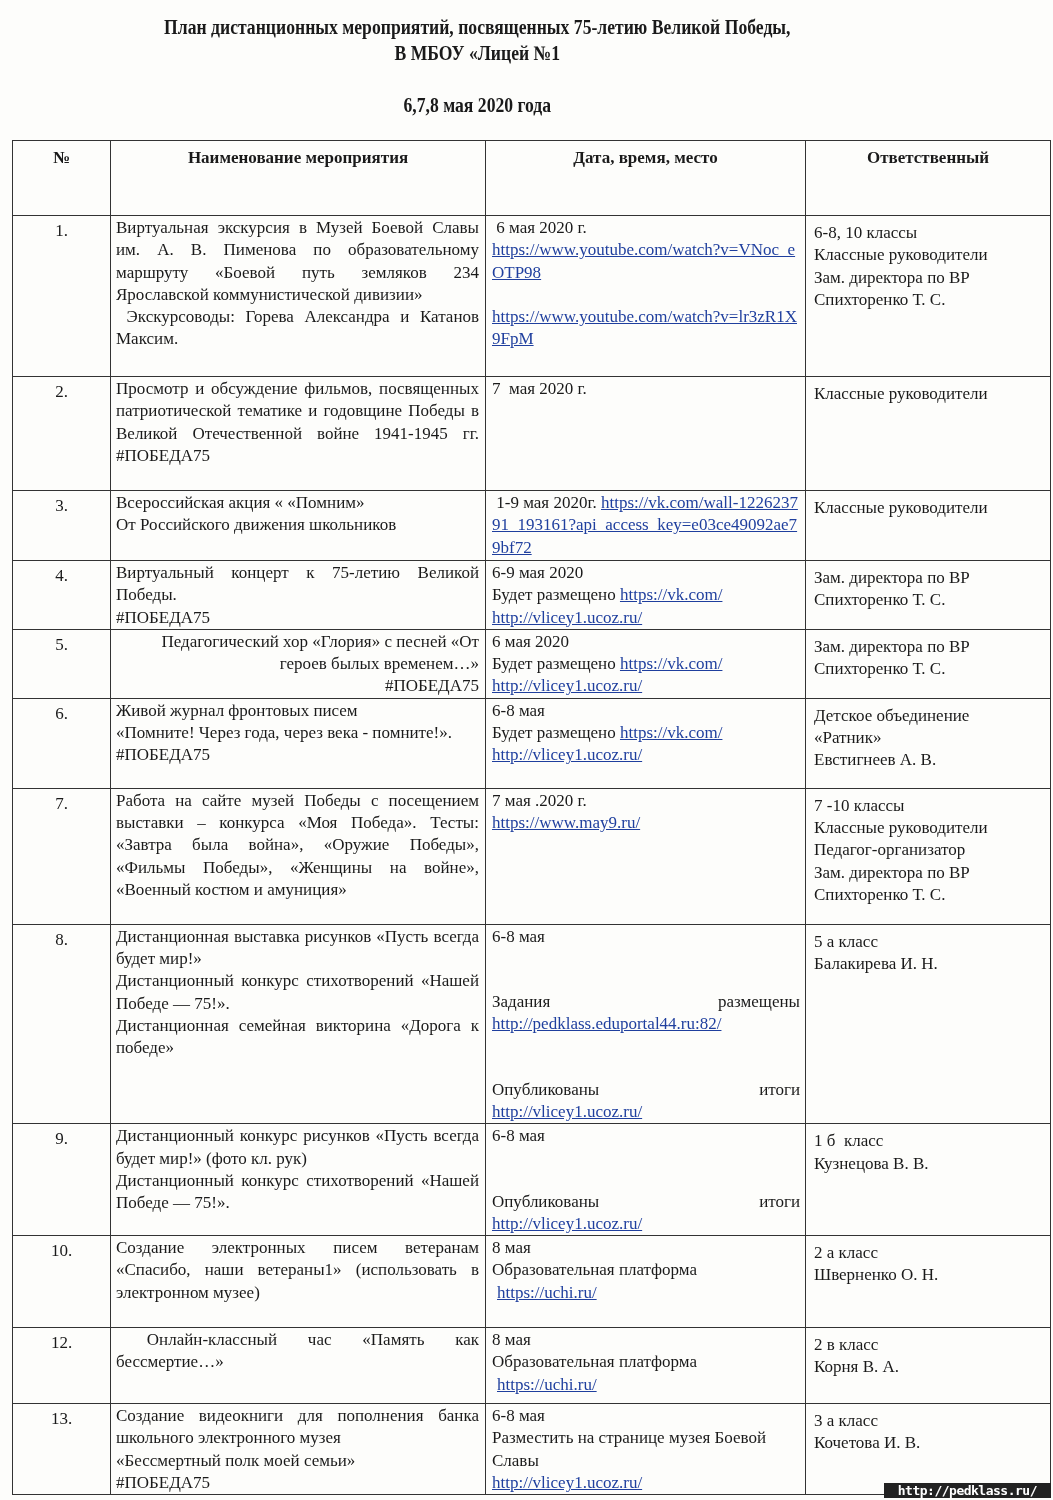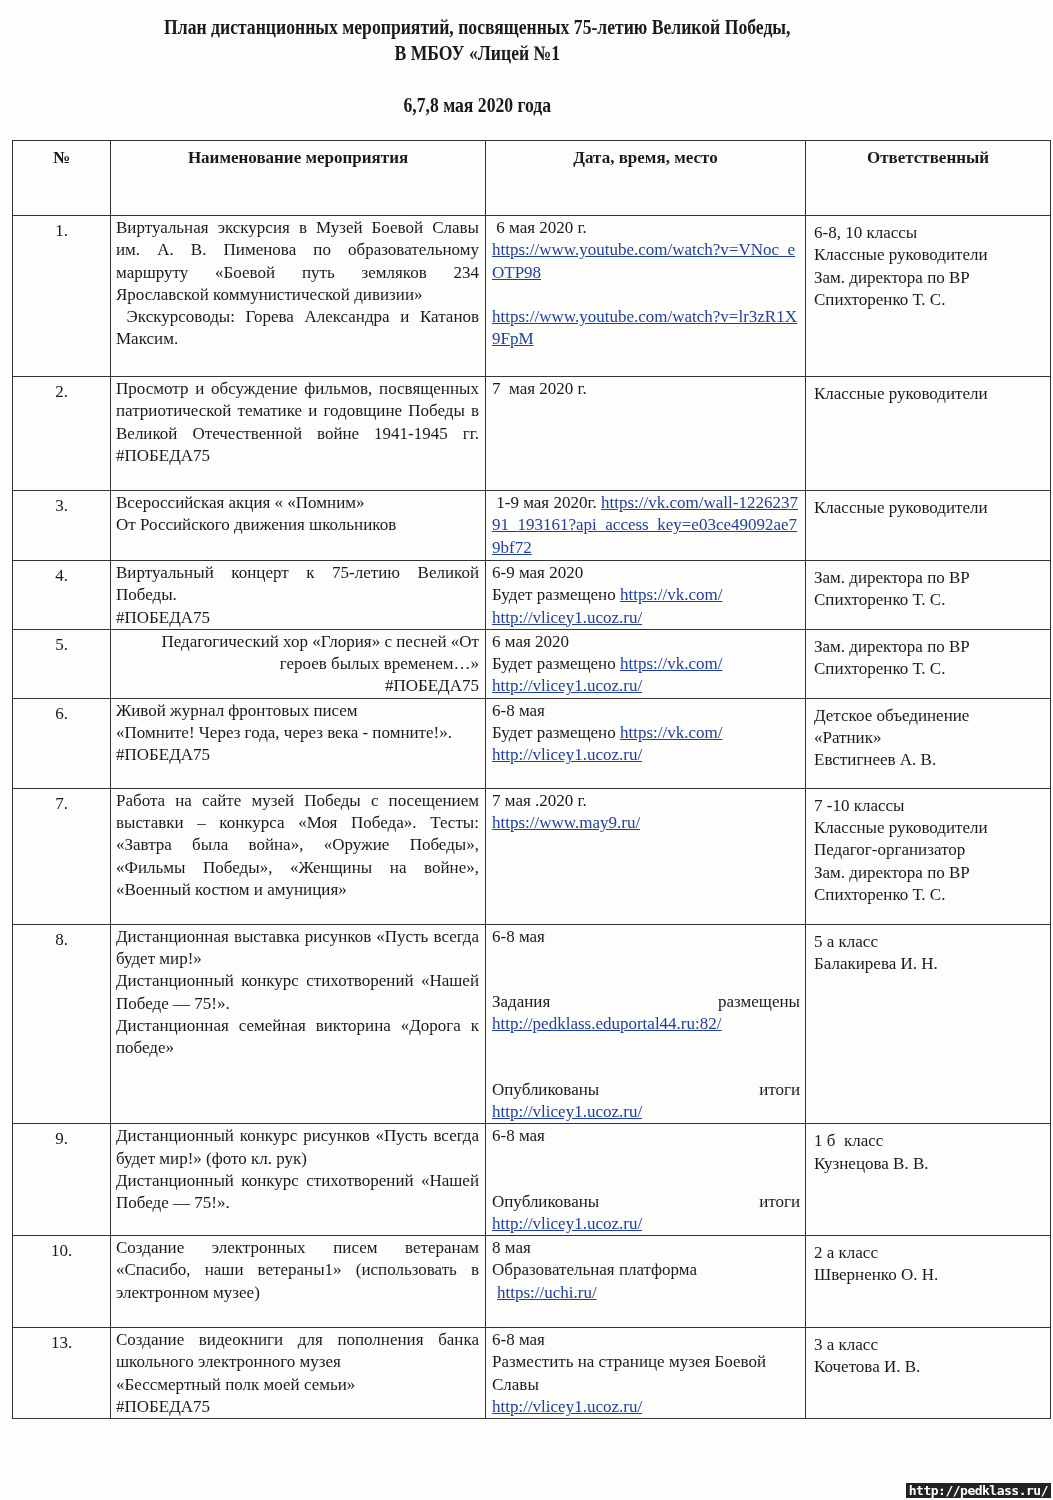"12." tr { html: none -> <tr> <td>12.</td> <td> <span> Онлайн-классный час «Память как бессмертие…»</span> </td> <td> <span>8 мая</span> <span>Образовательная платформа</span> <a>https://uchi.ru/</a> </td> <td> <span>2 в класс</span> <span>Корня В. А.</span> </td> </tr> }
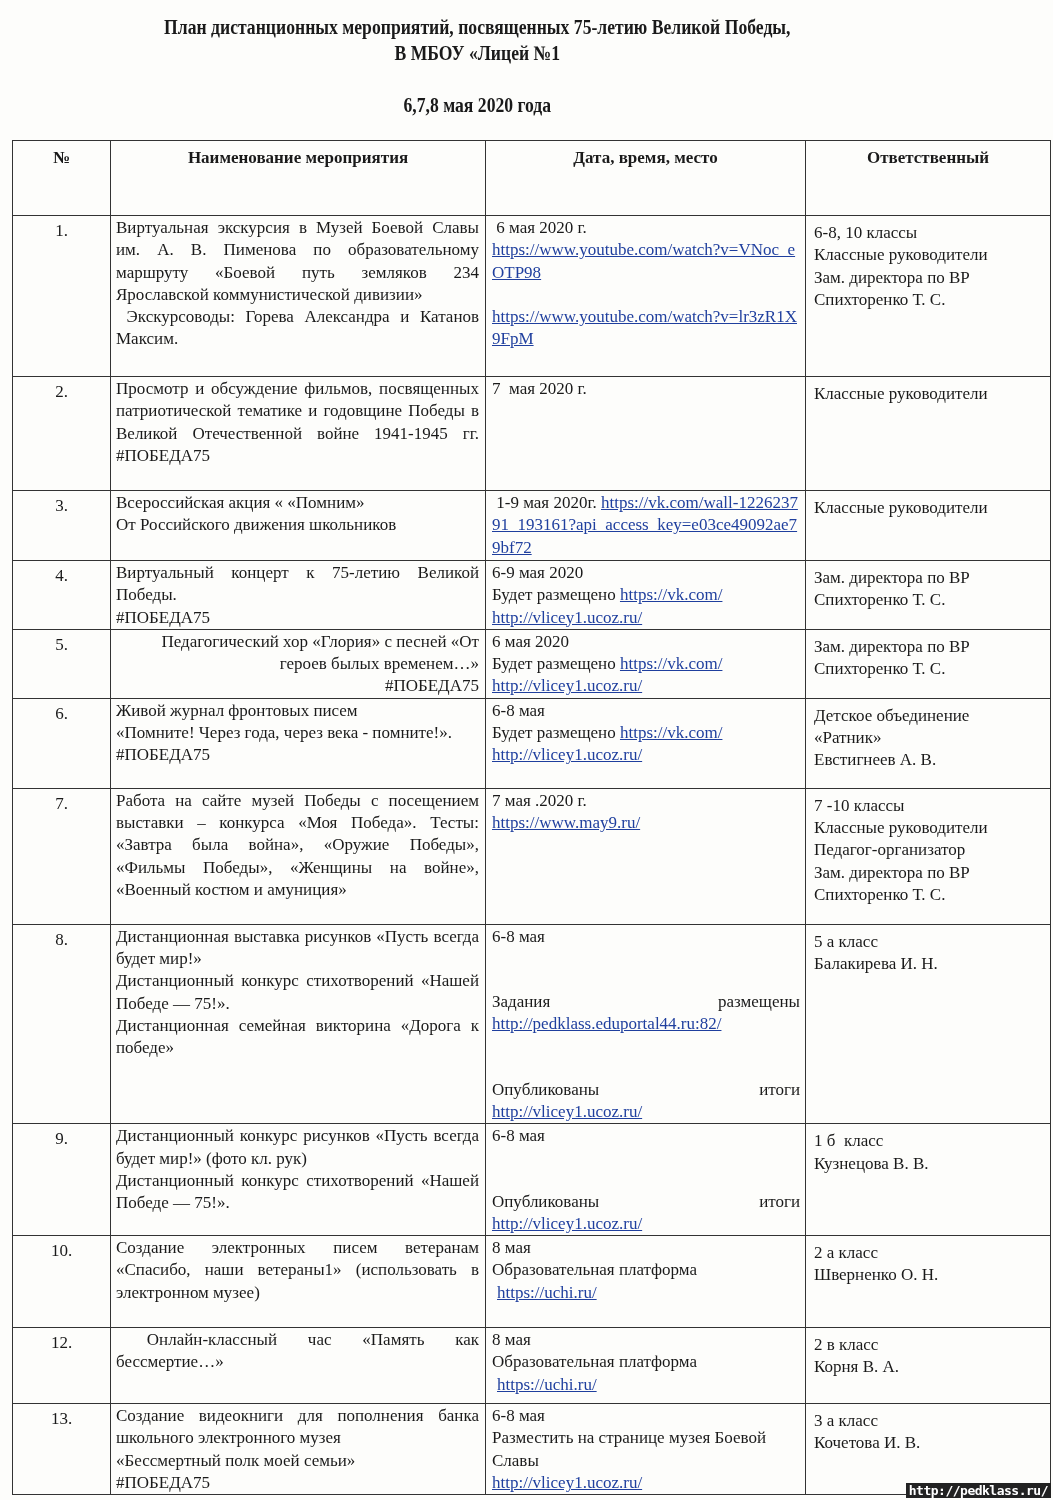"http://pedklass.ru/" .watermark { padding: 0 3px -> 0 14px }
